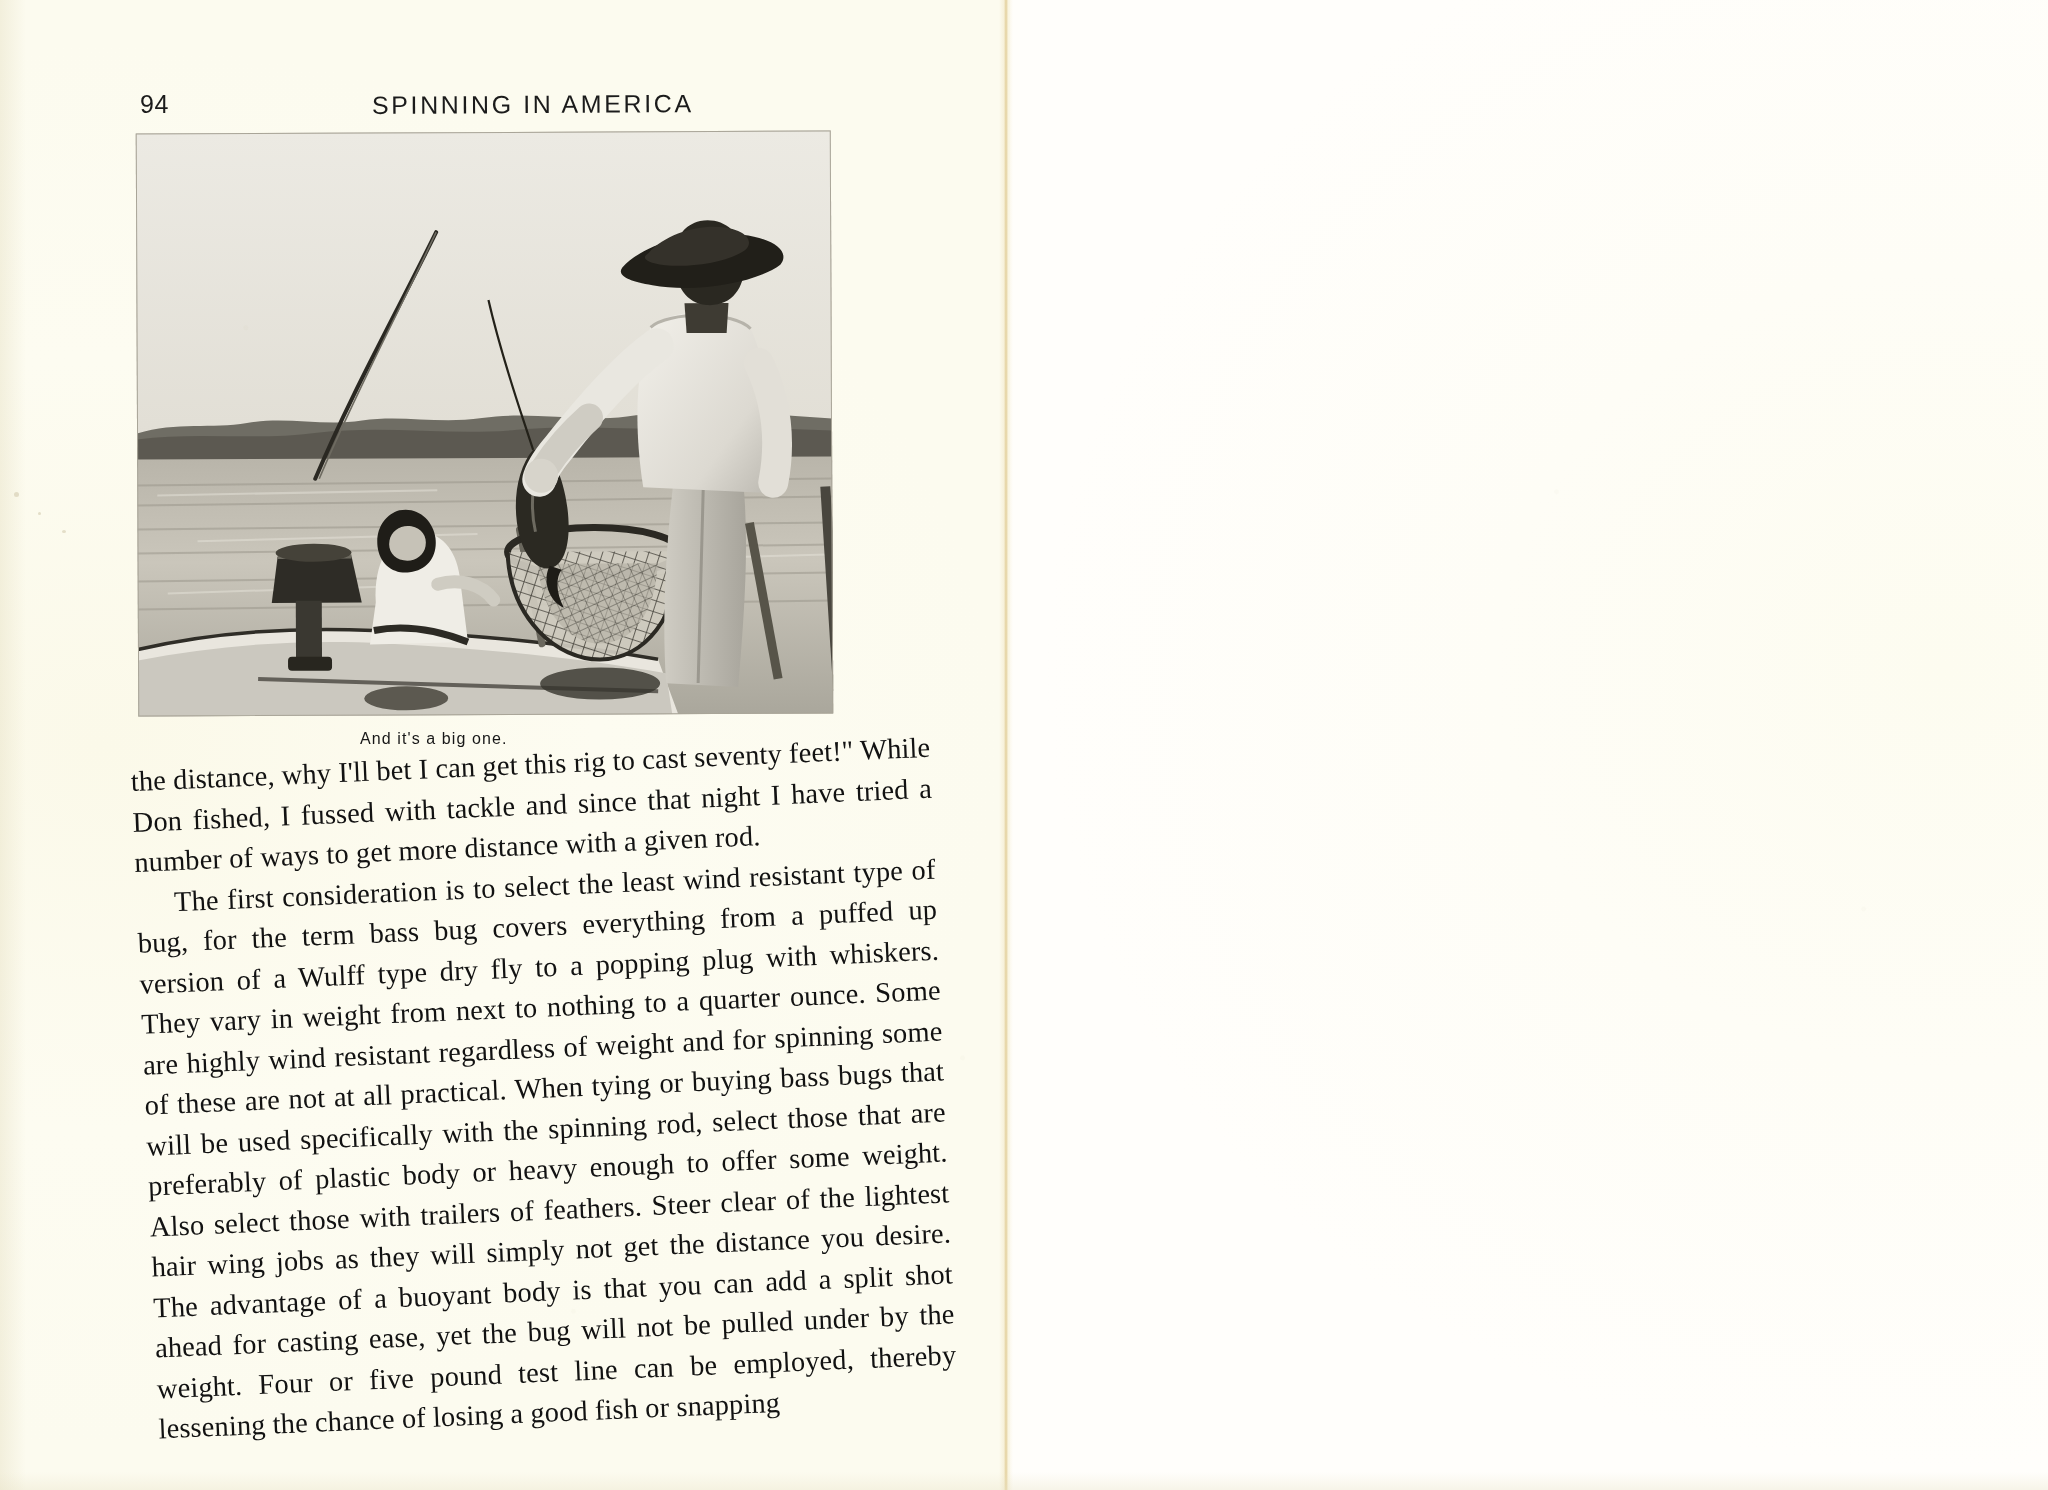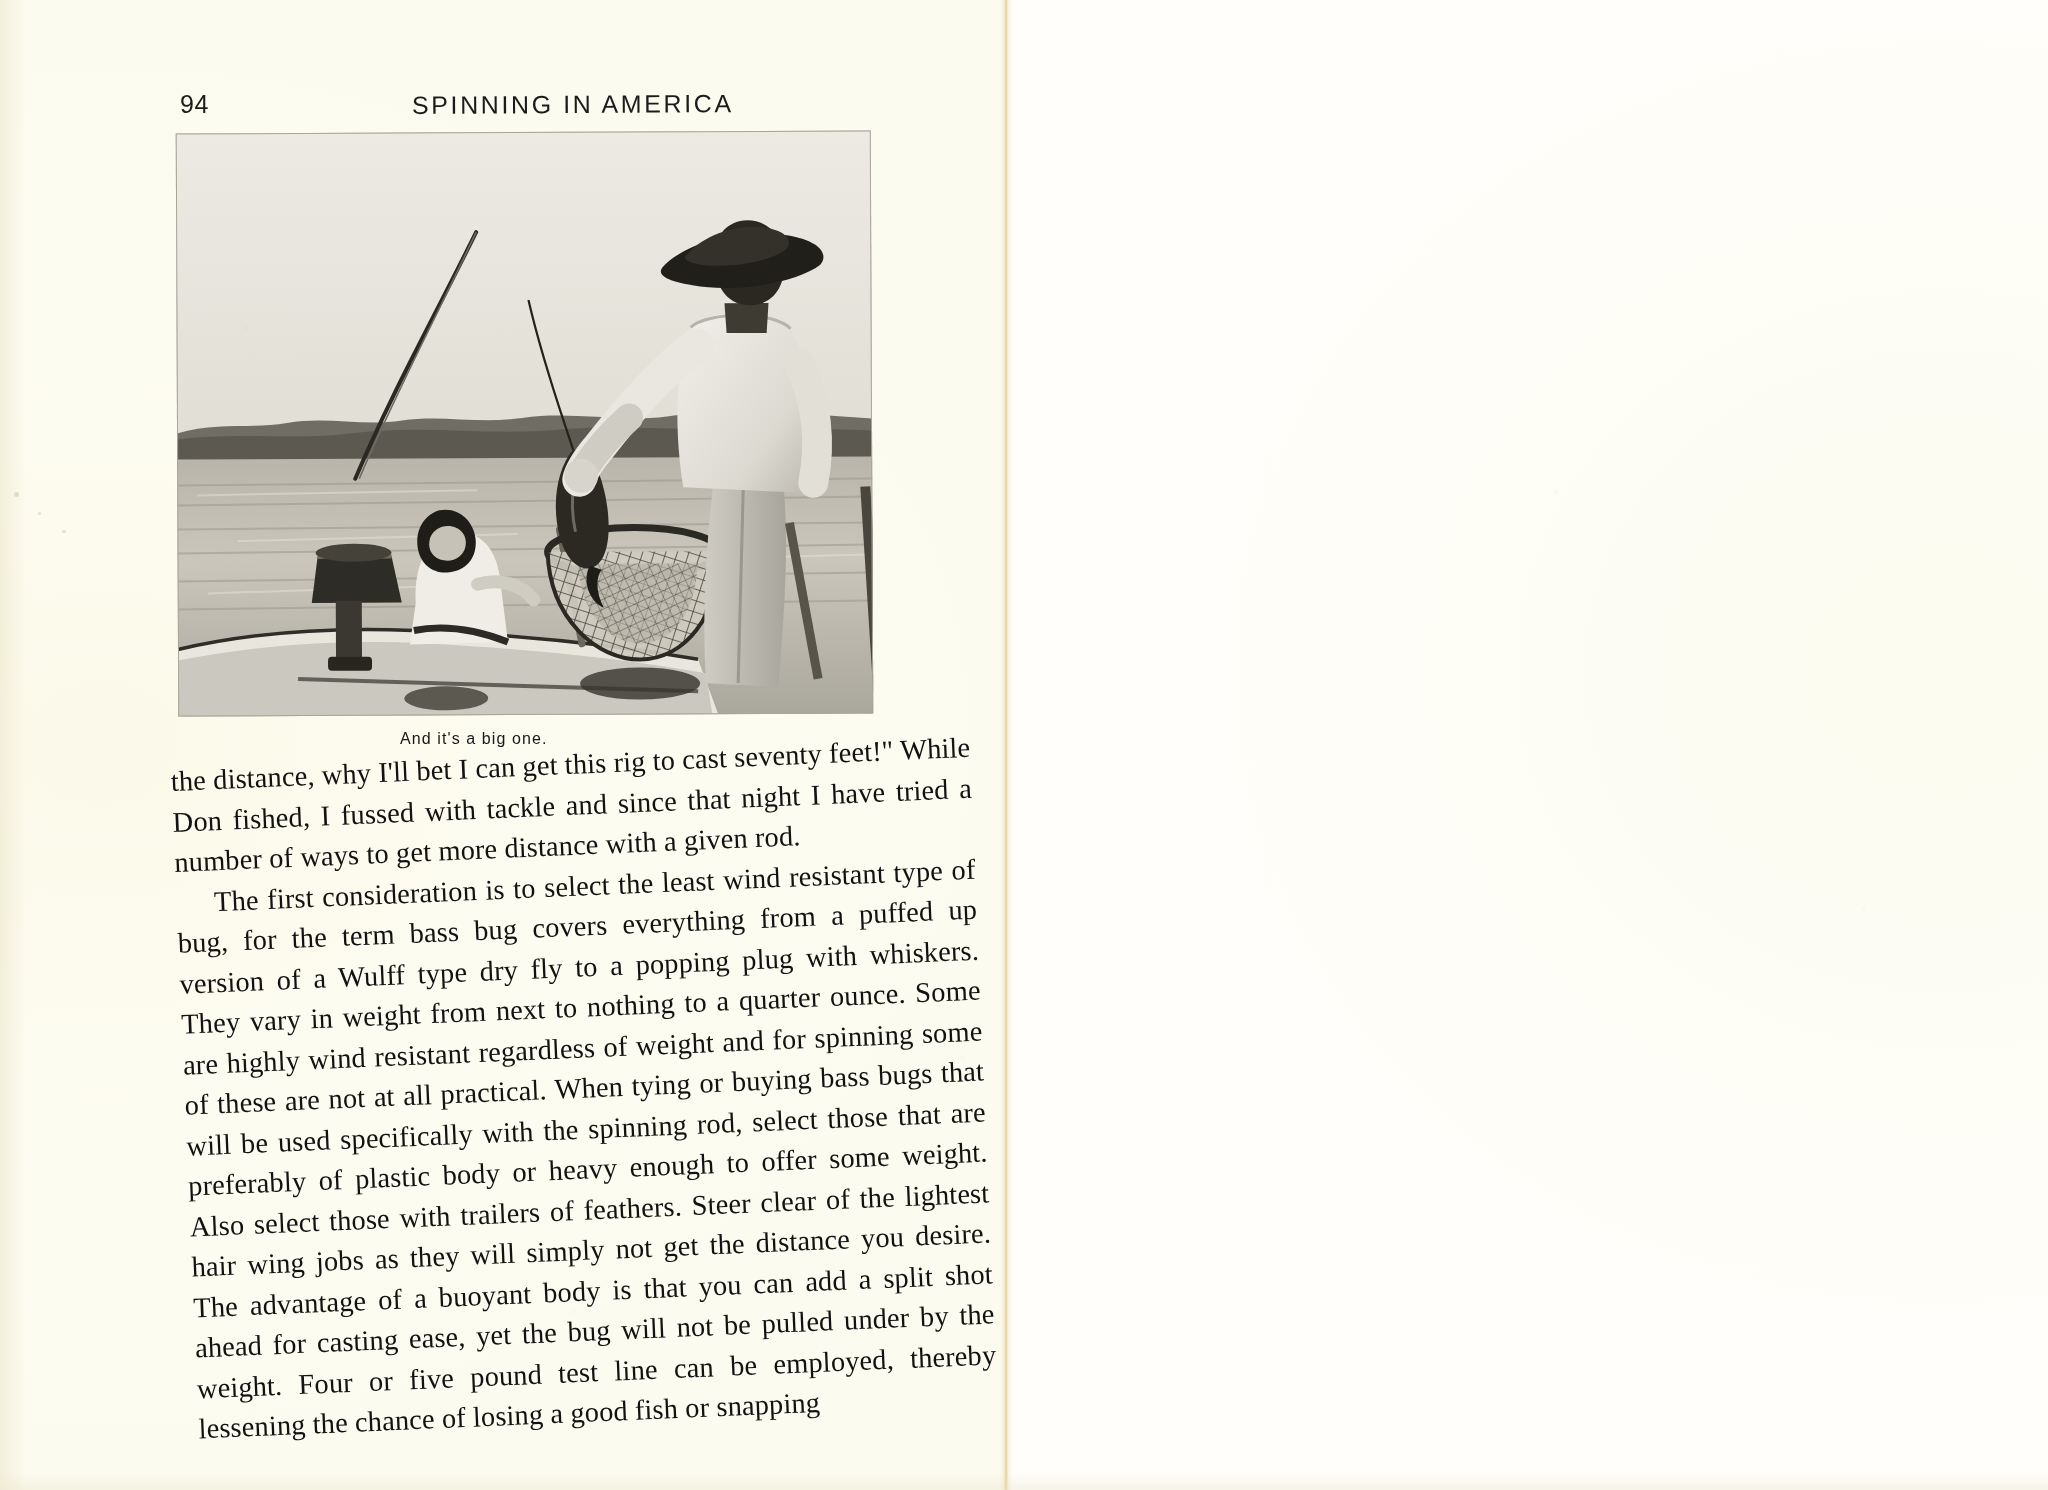"94" .page.left { margin-left: 40px -> none }
